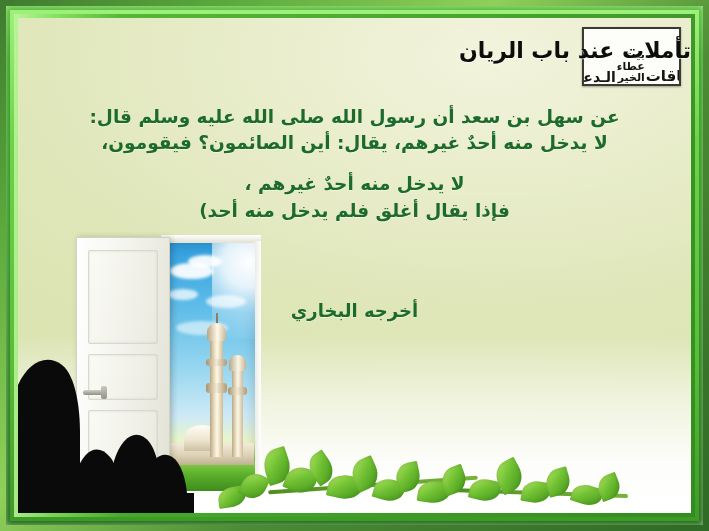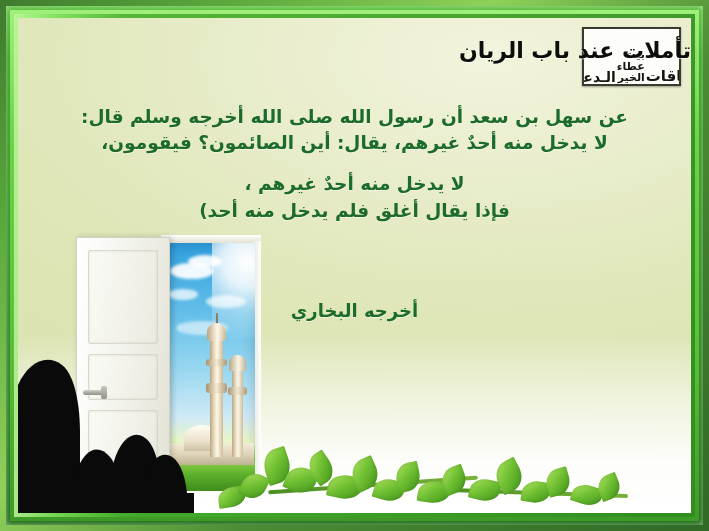"عن سهل بن سعد أن" span.ln { text: أخرجه -> عليه }
